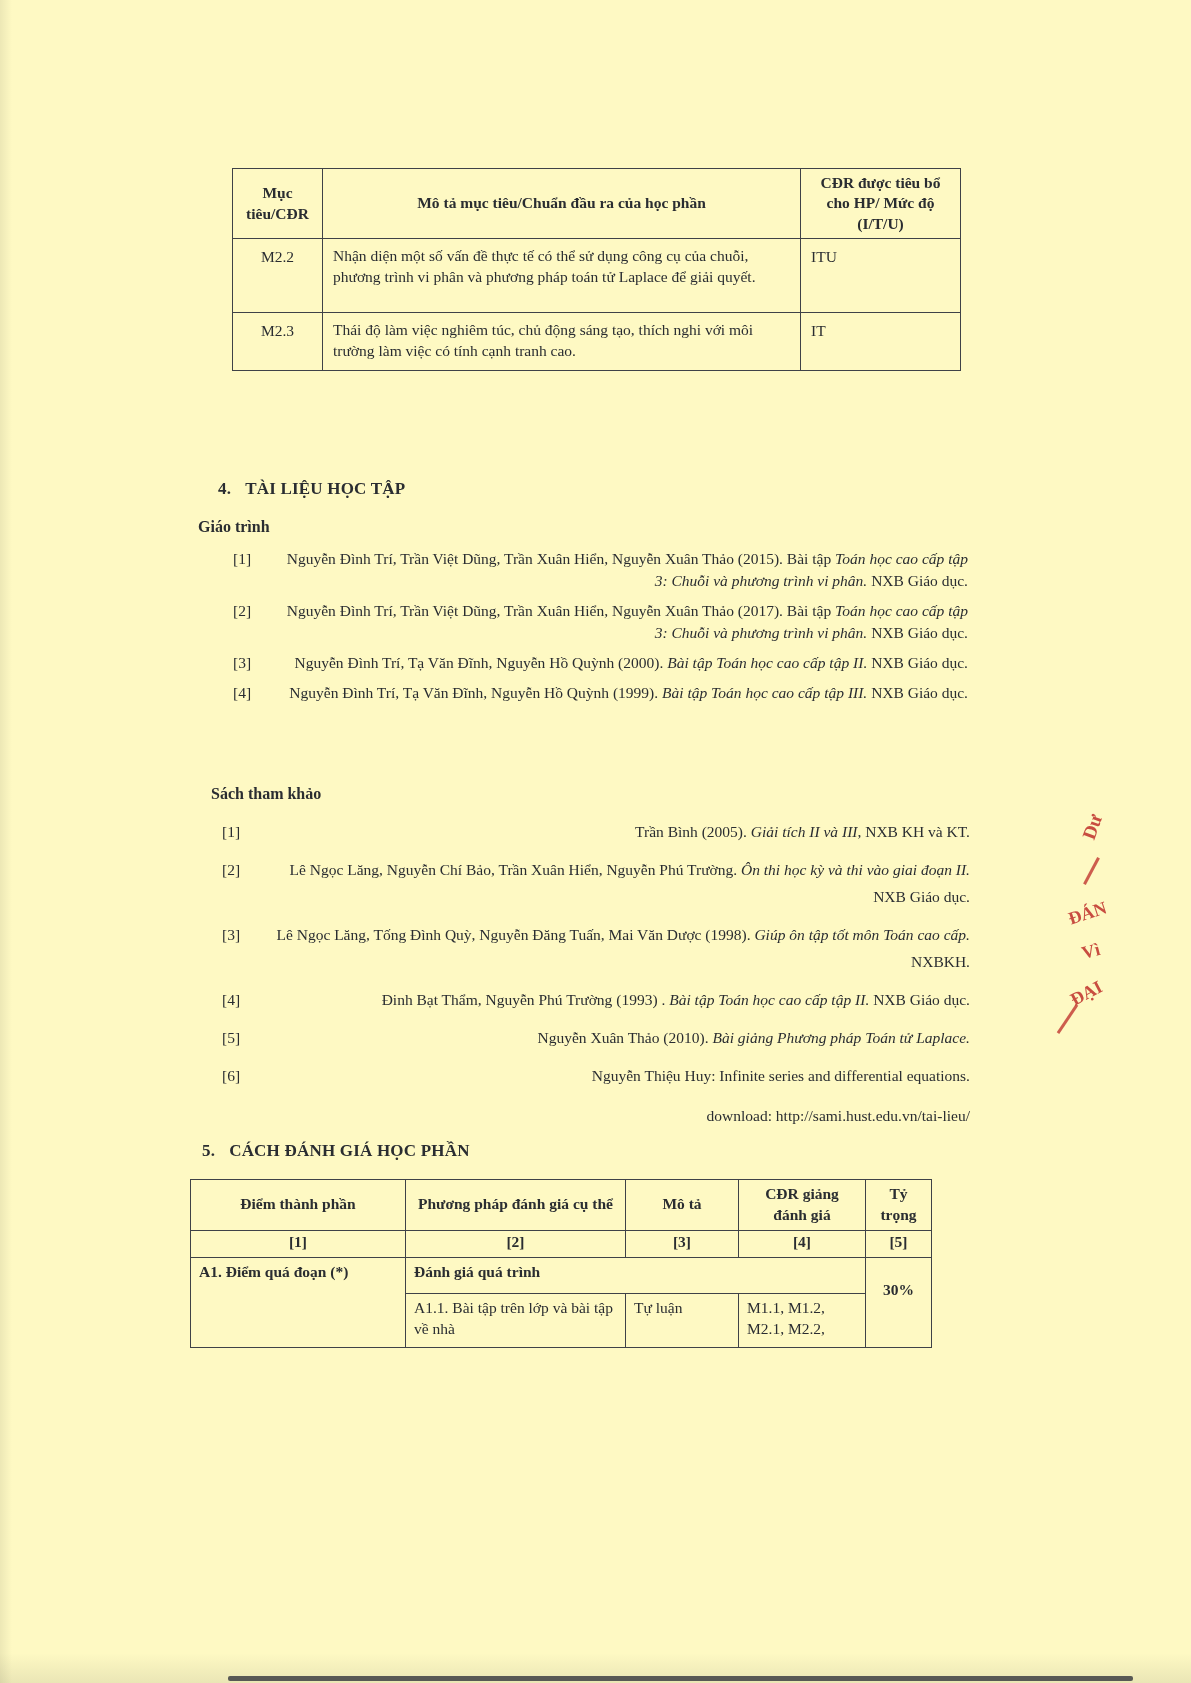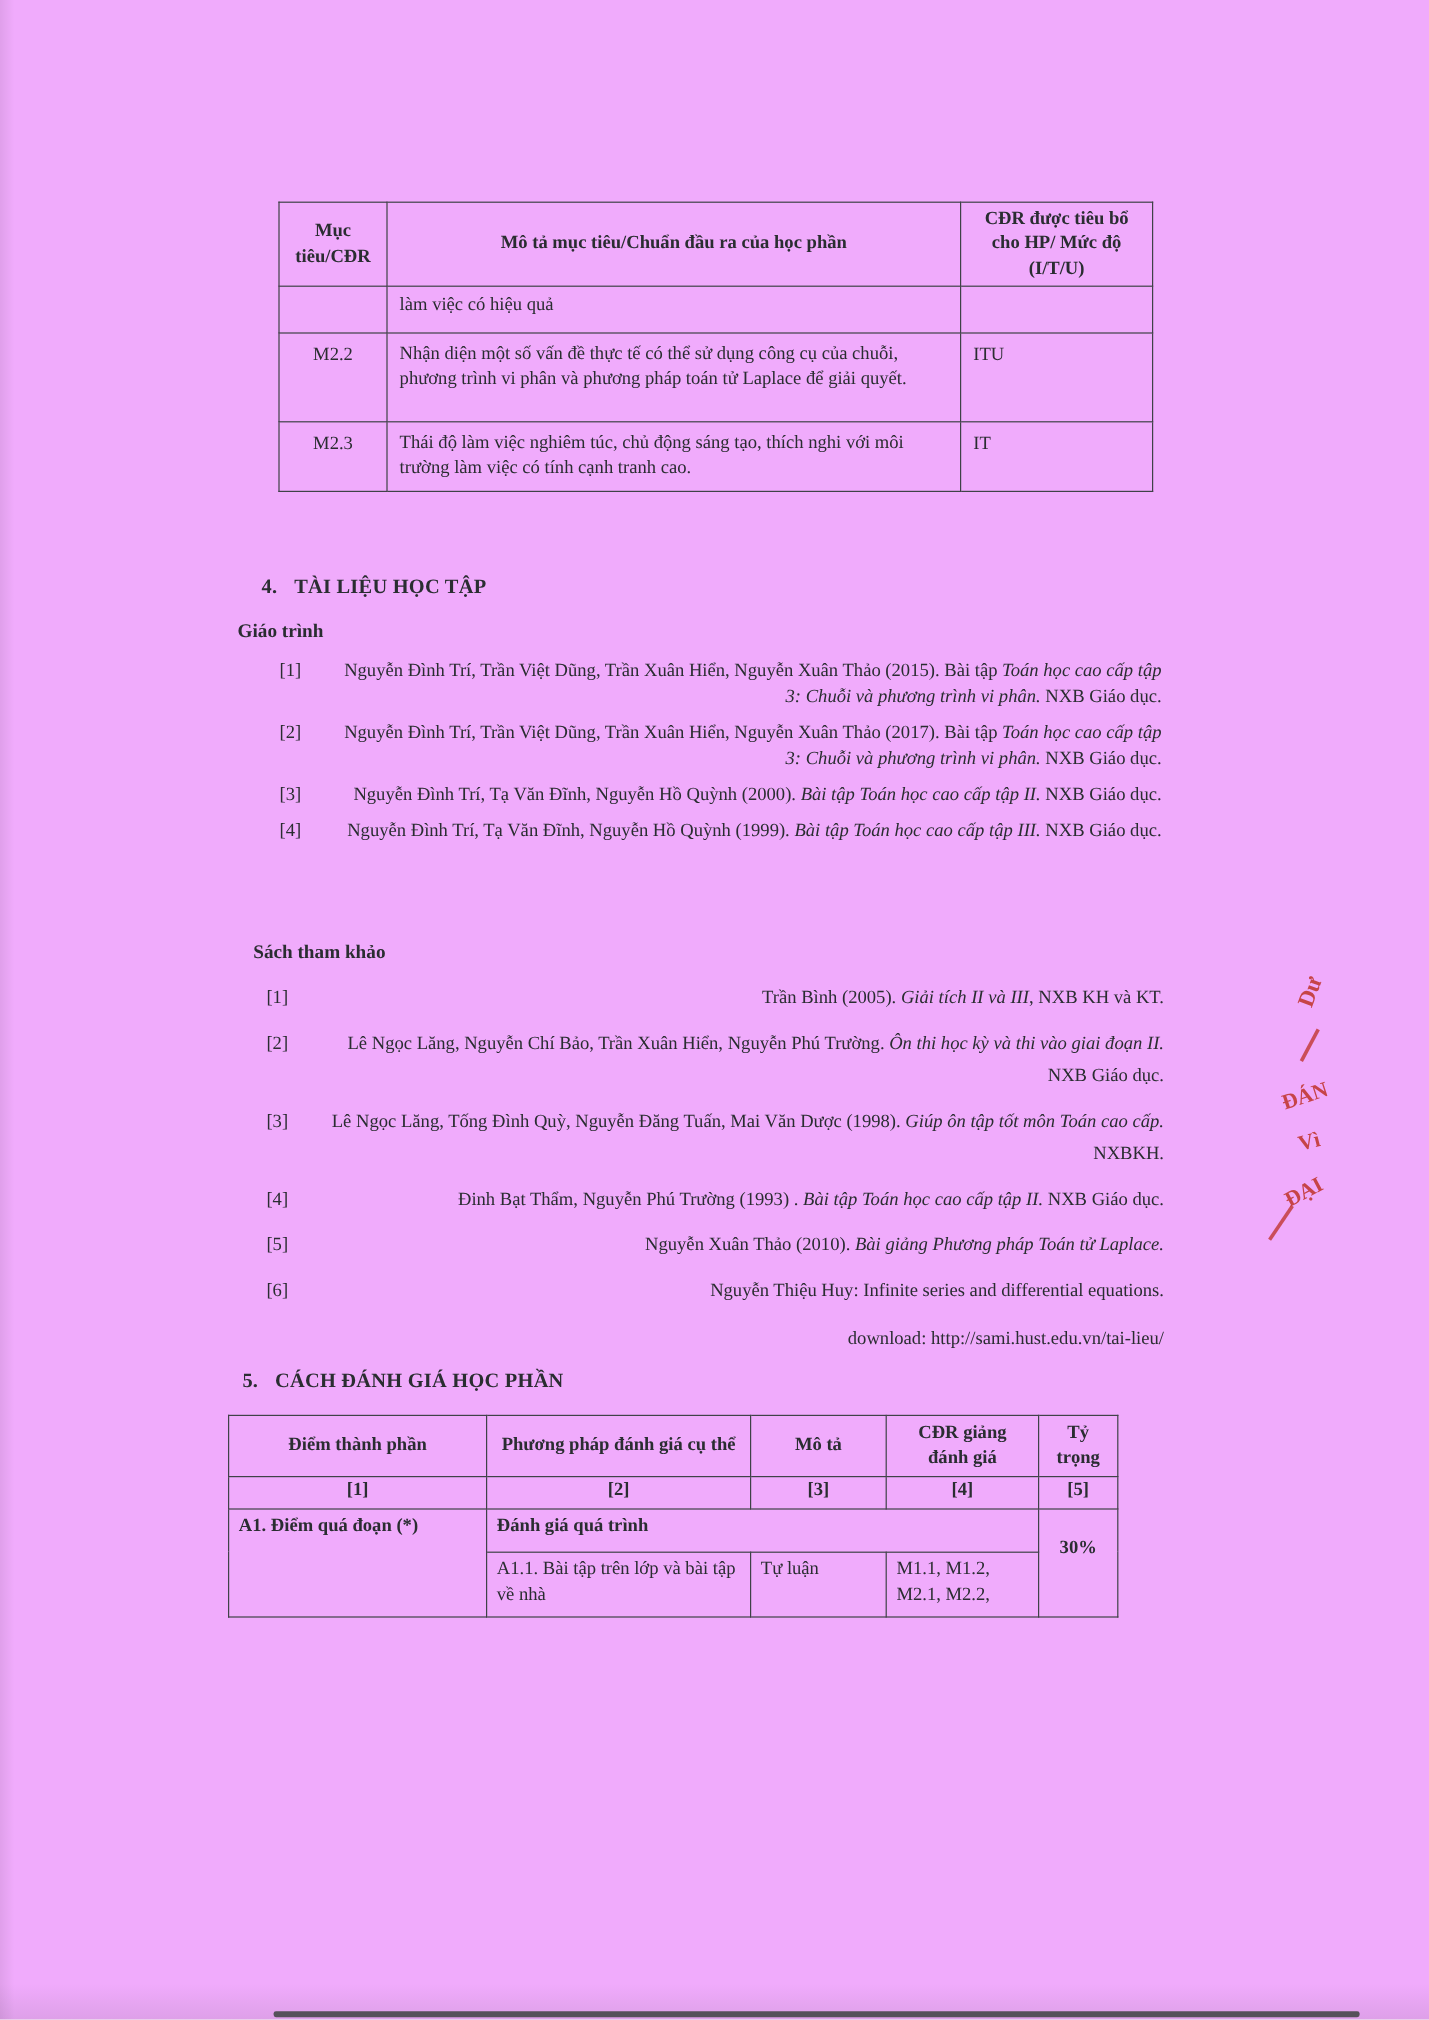"Mục tiêu/CĐR" .page { background: #f0abfc -> #fef9c3 }
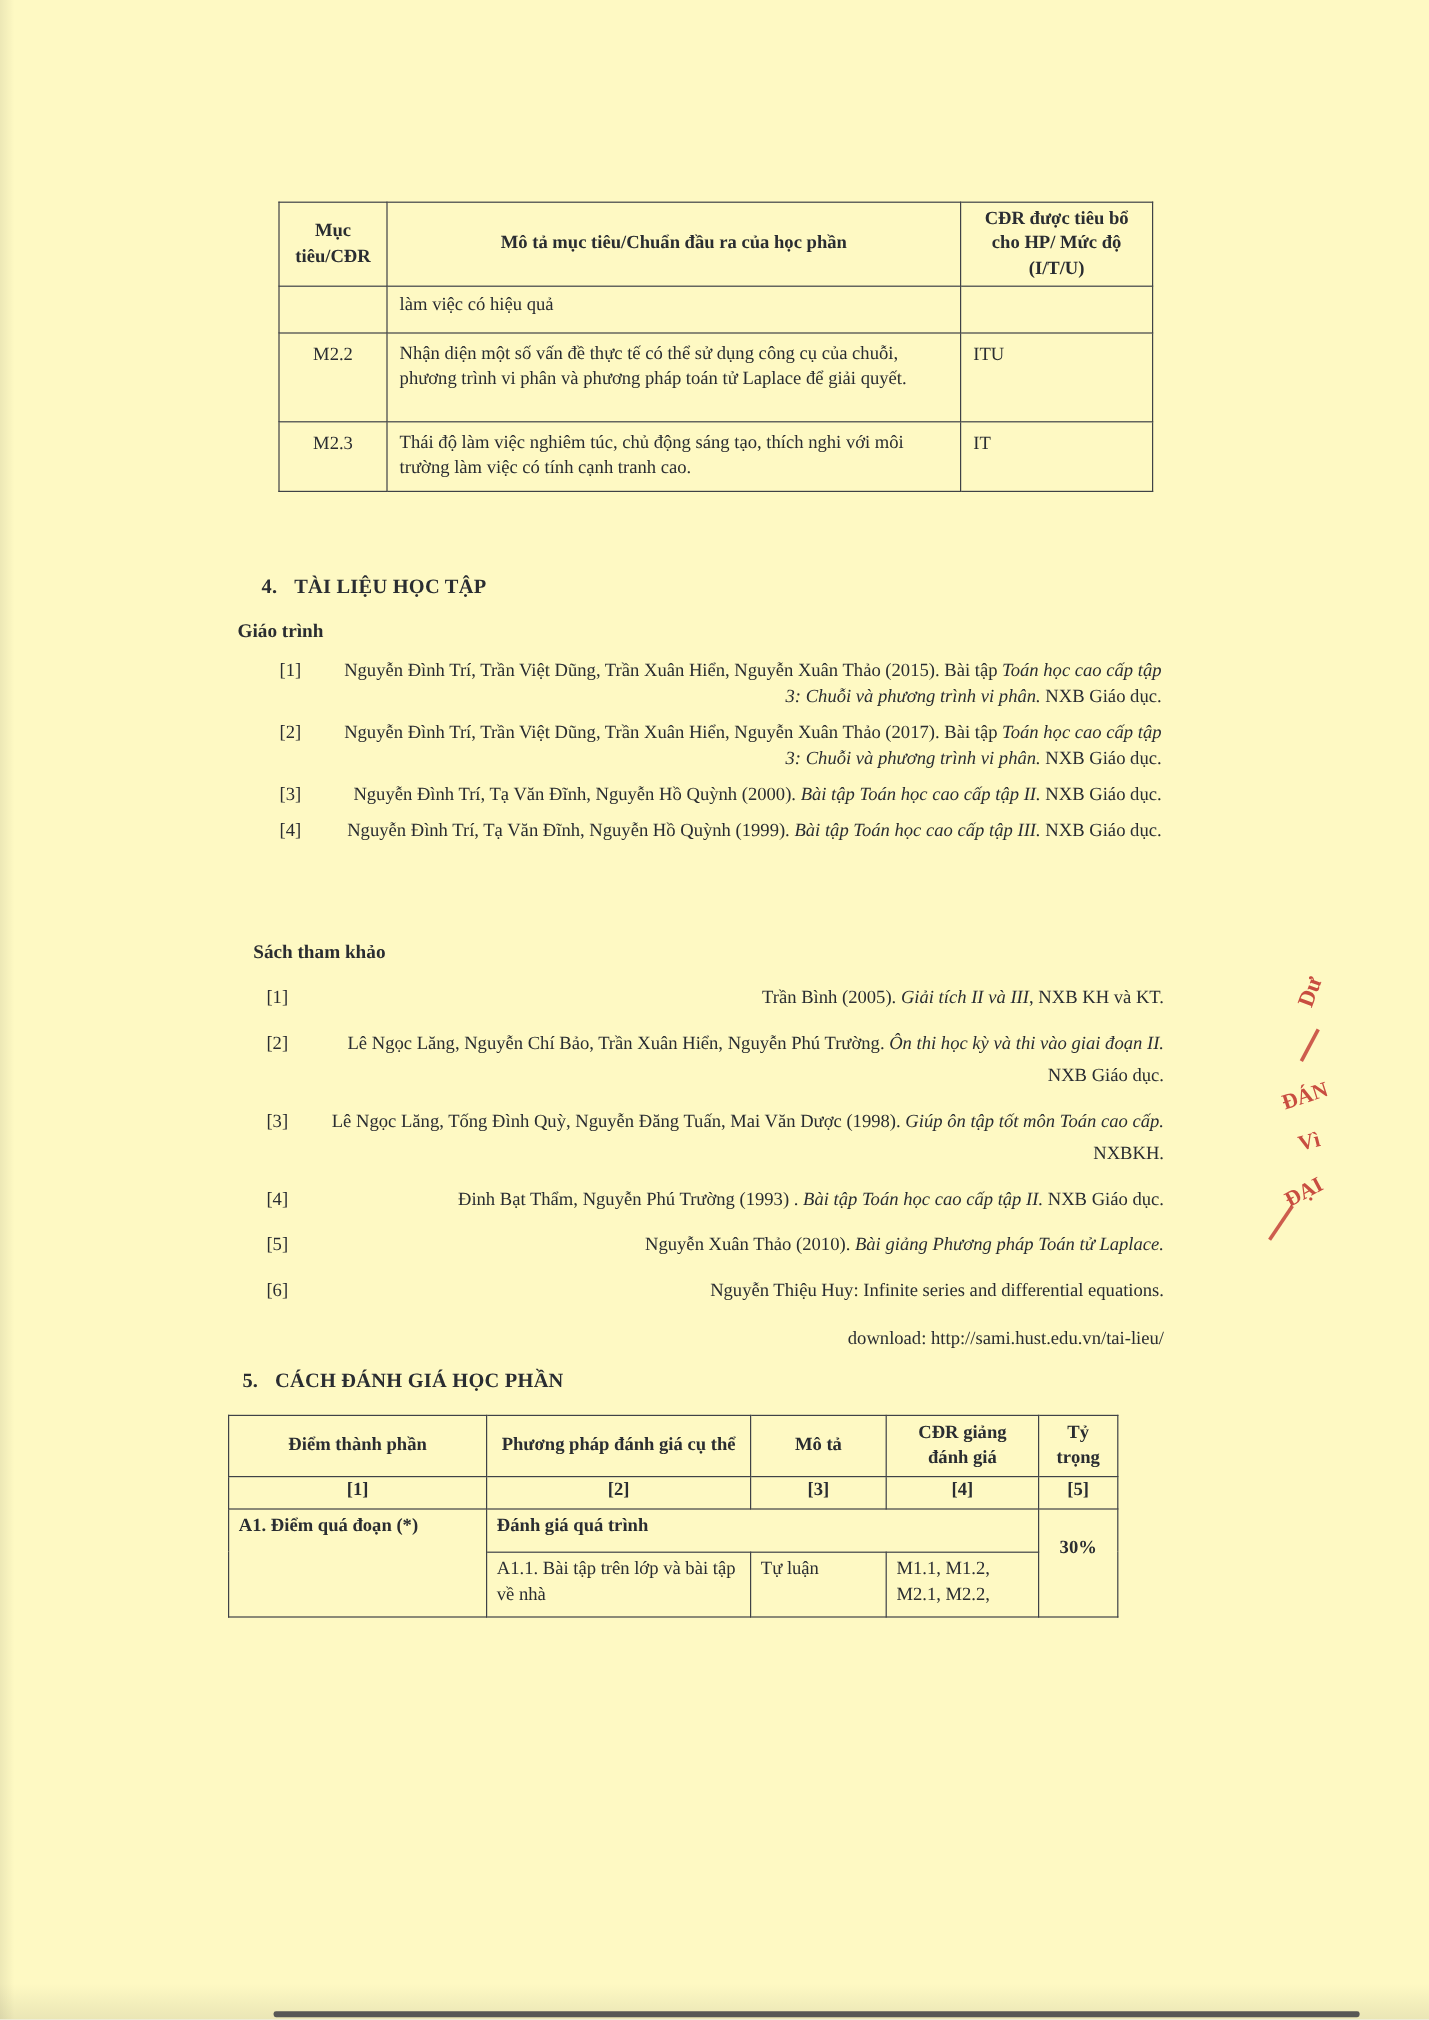"làm việc có hiệu quả" tr.carry { html: <tr> <td></td> <td>làm việc có hiệu quả</td> <td></td> </tr> -> none }
